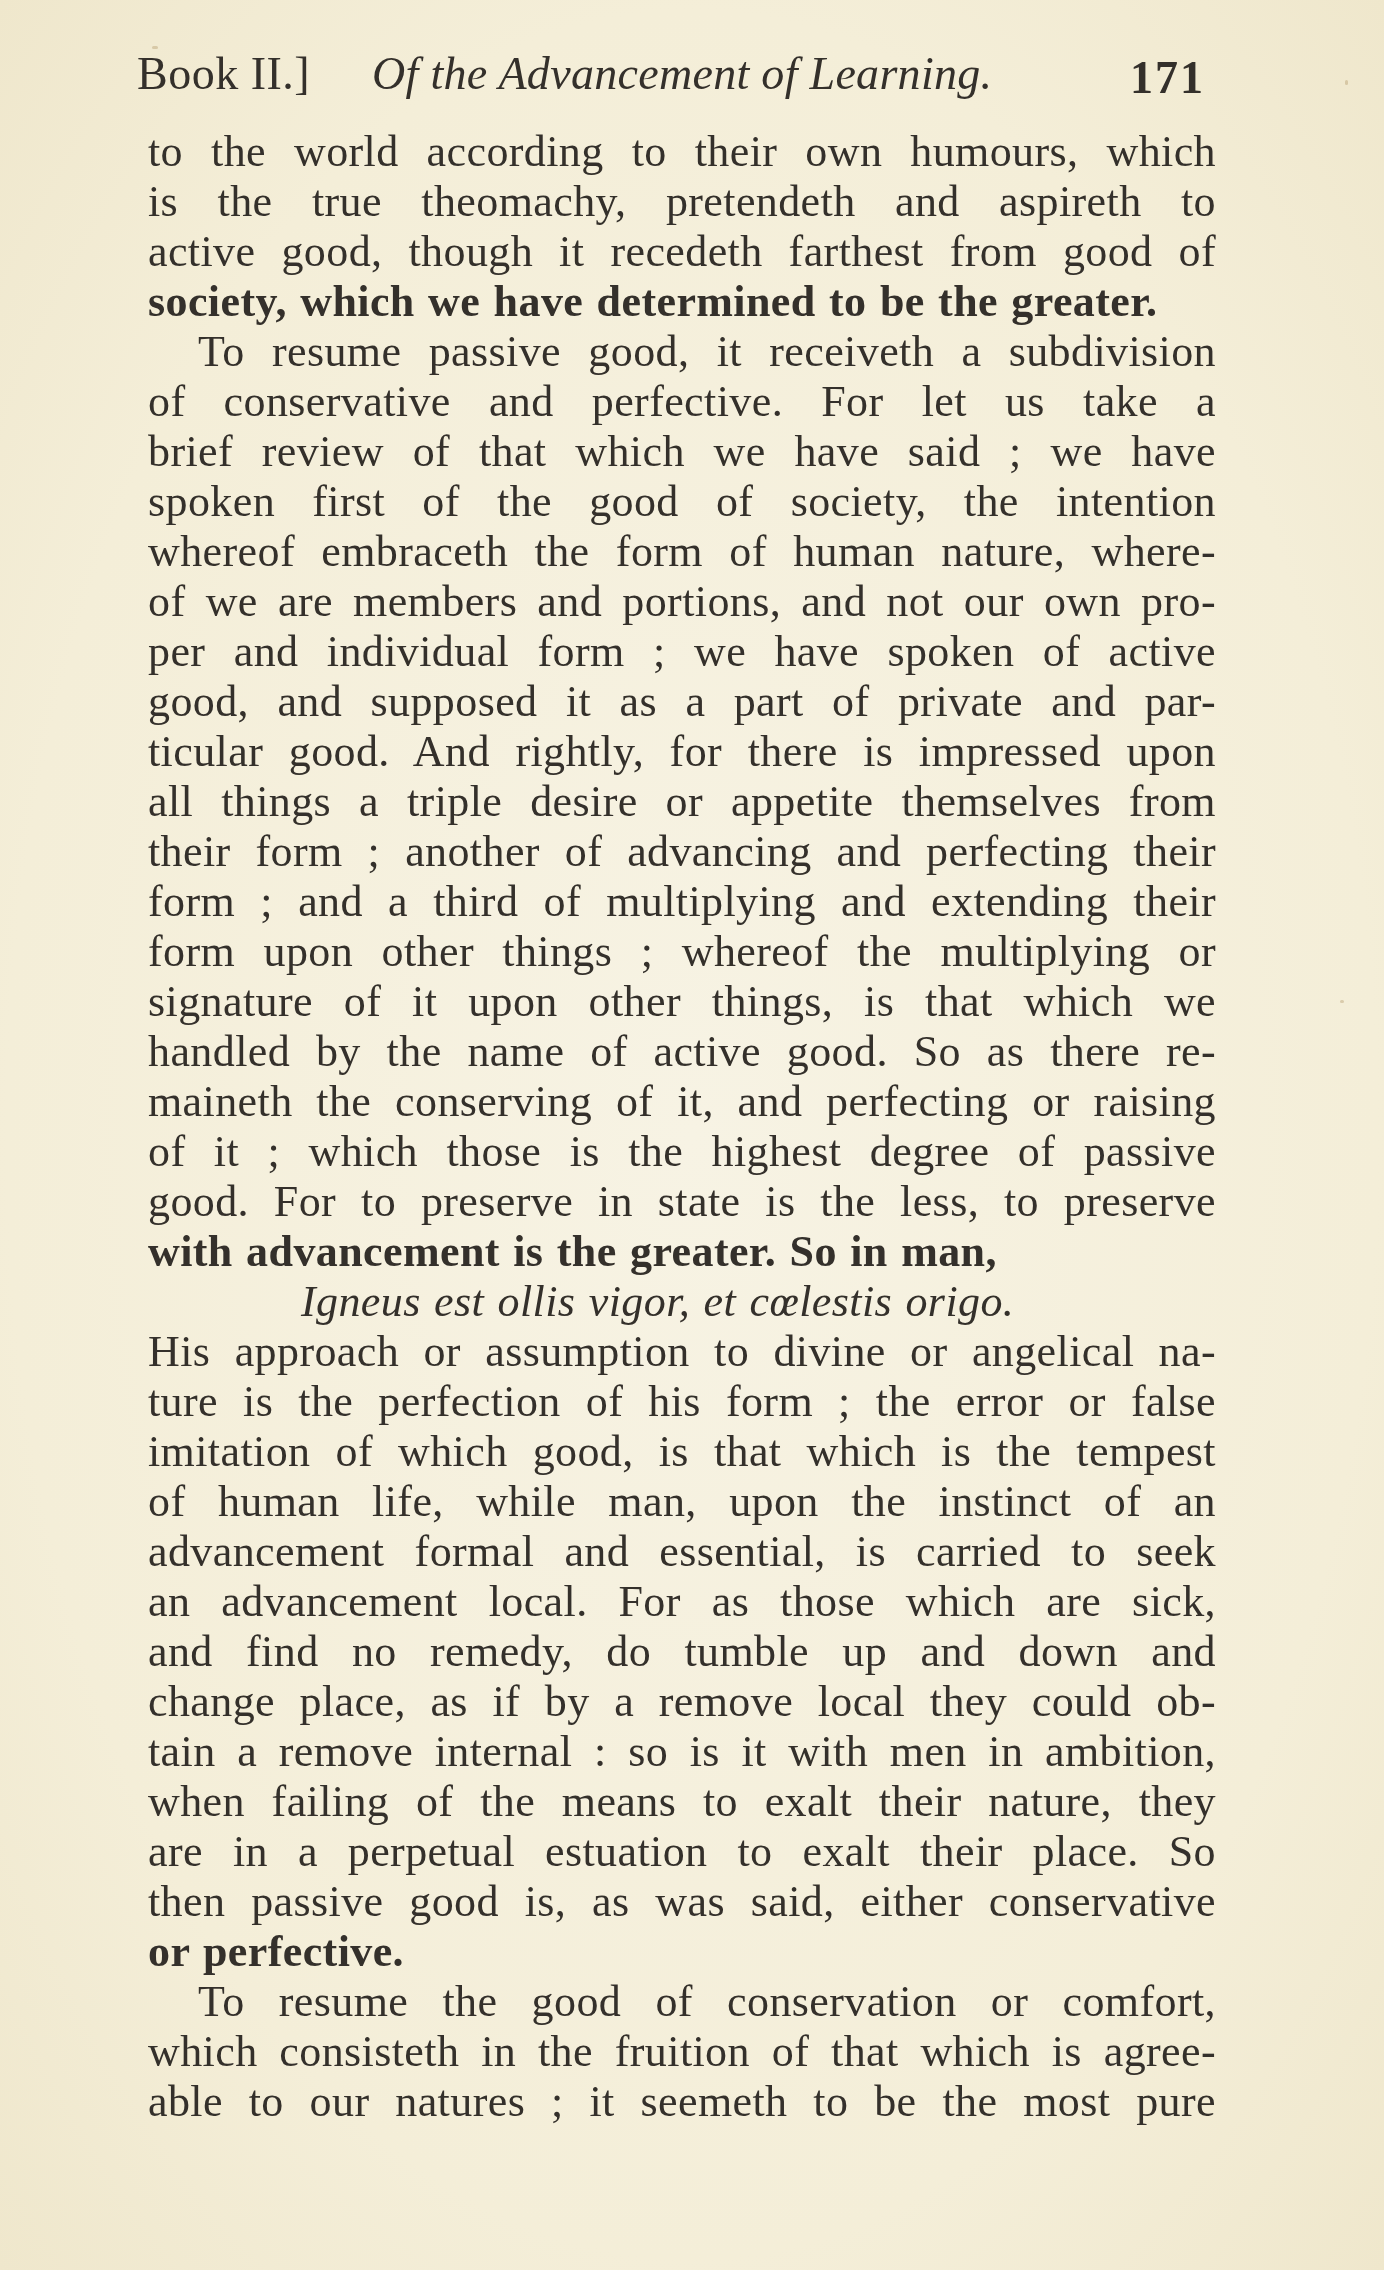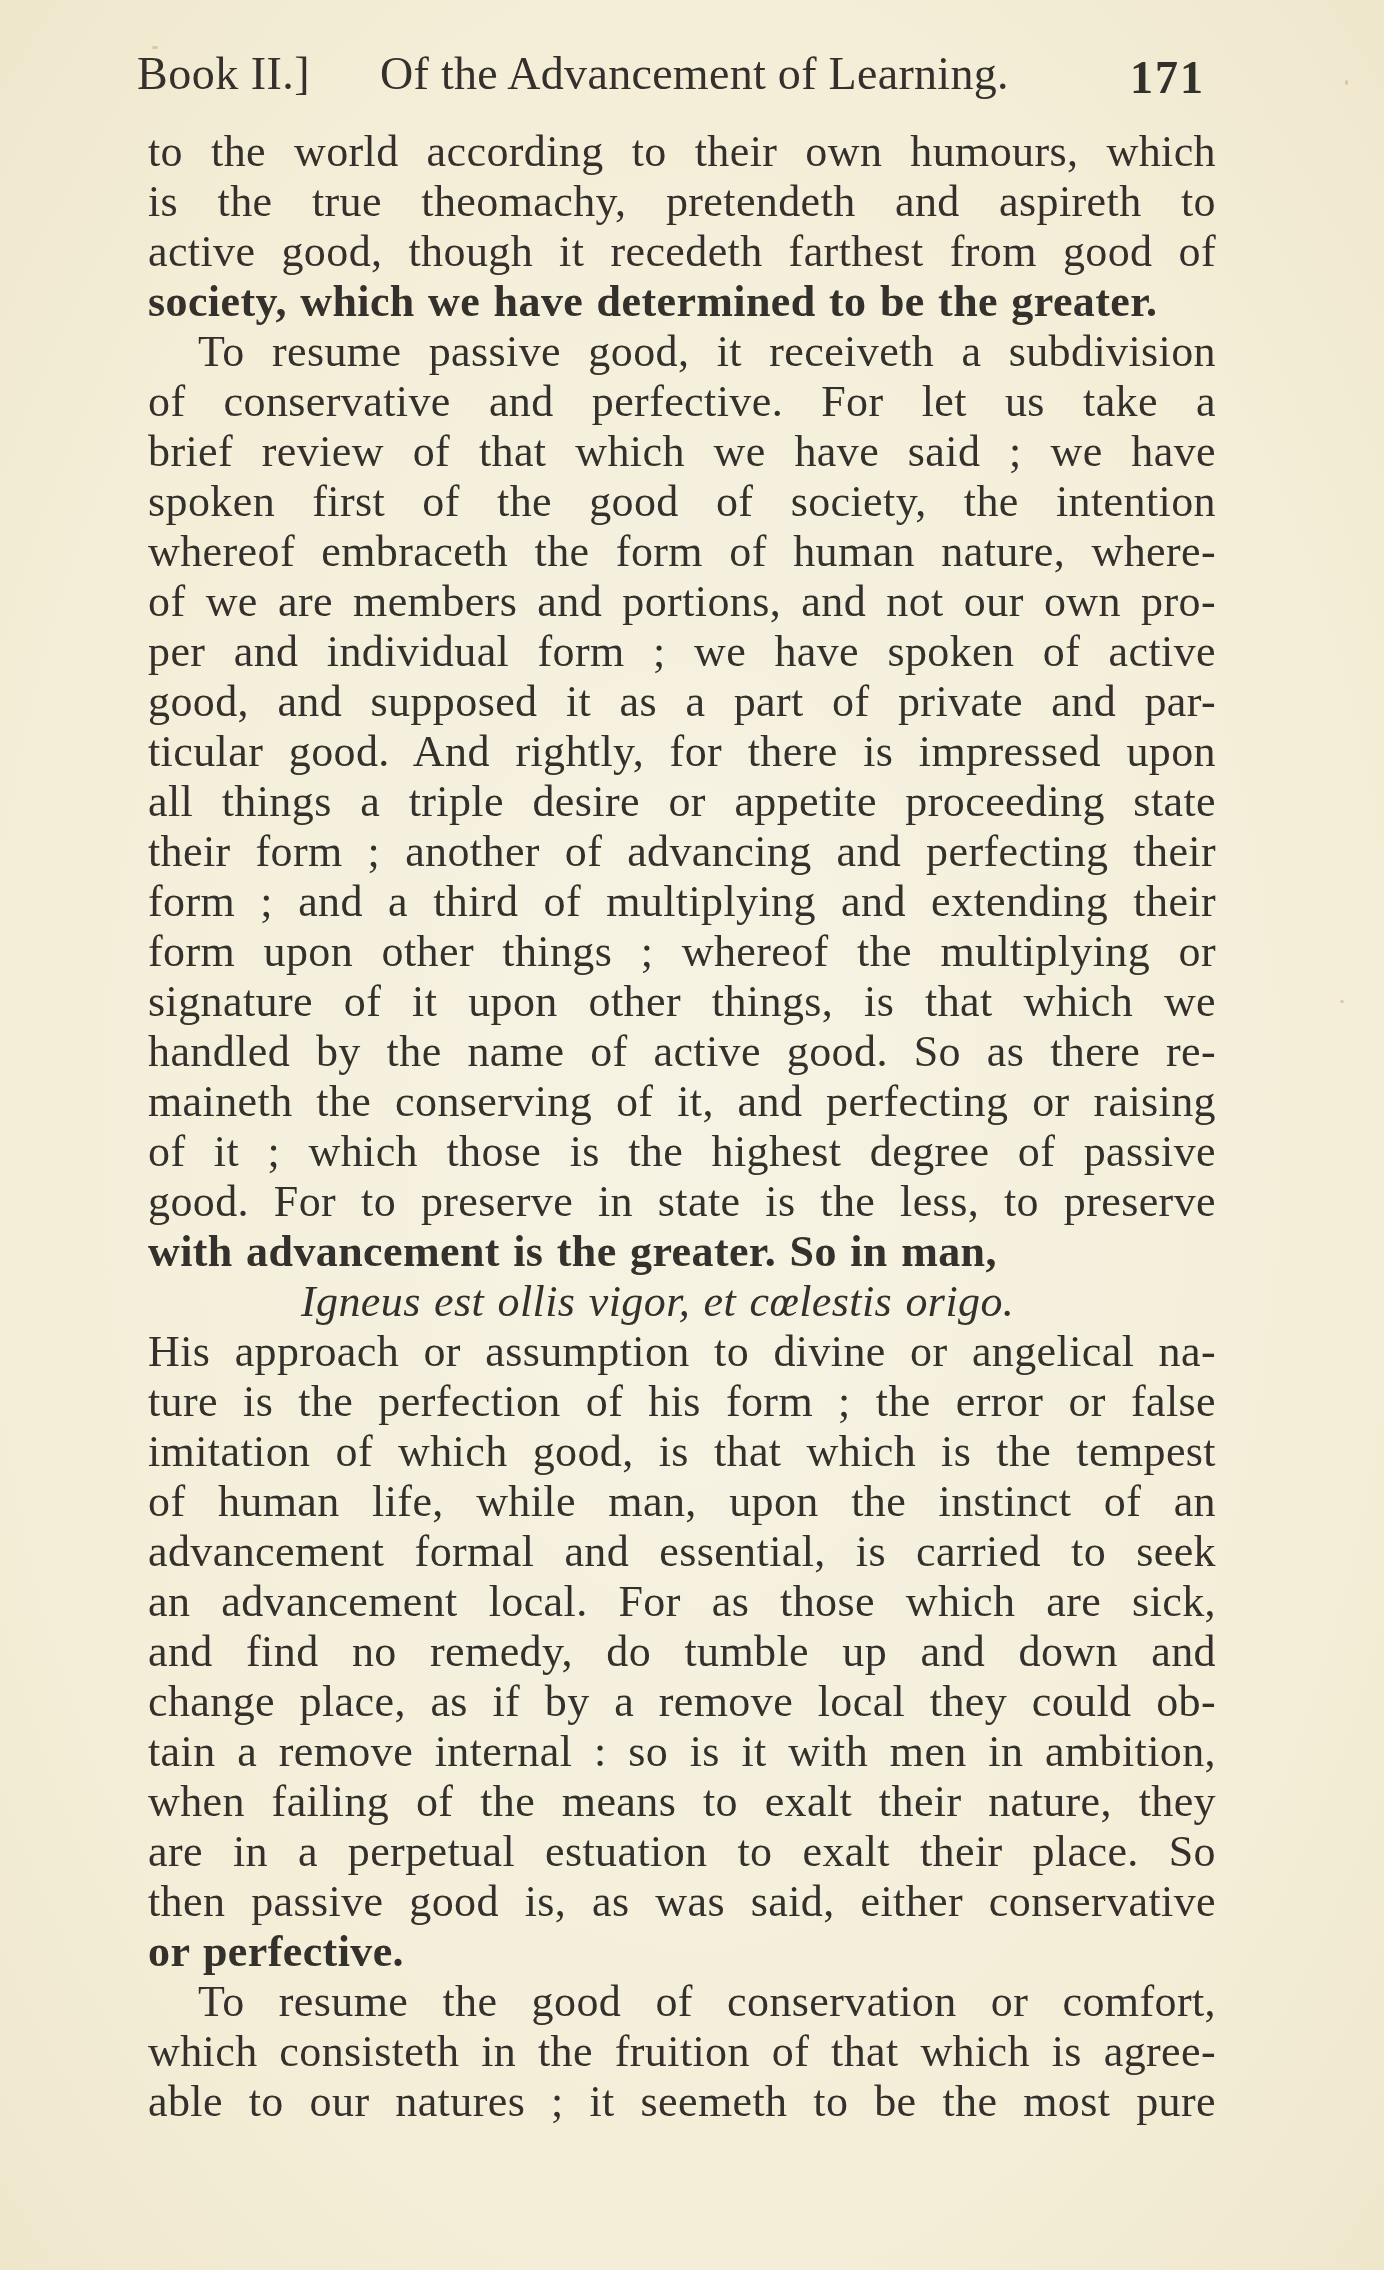"Of the Advancement of Learning." .header .title { font-style: none -> italic; left: 243px -> 235px }
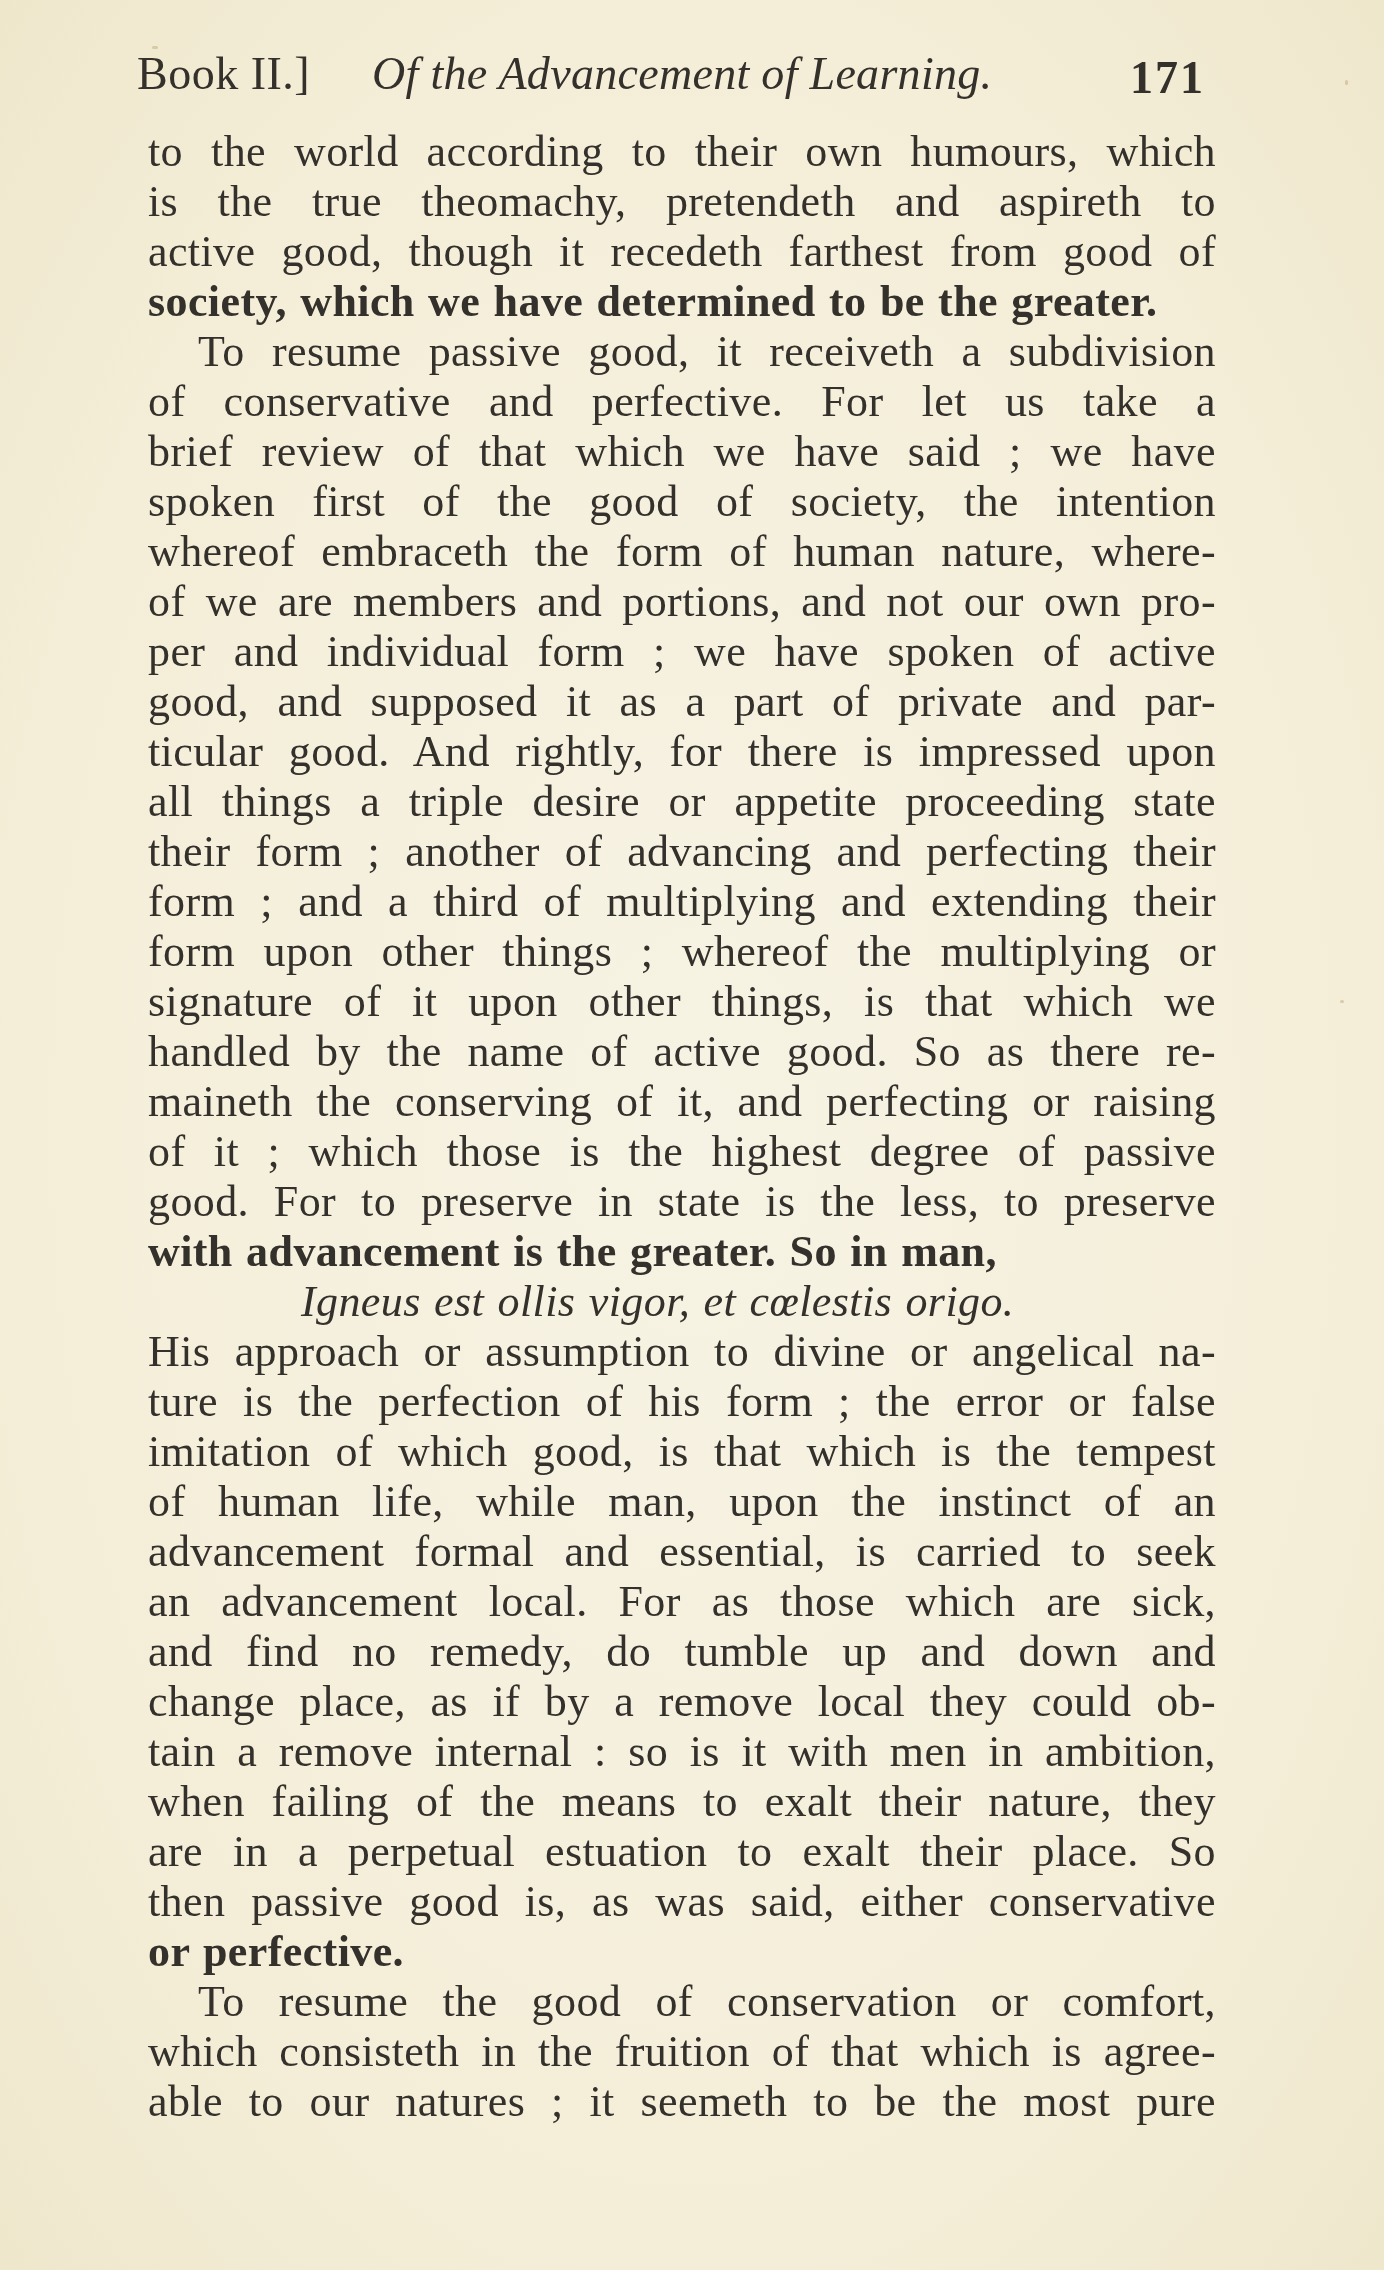"all things a triple desire" div.line { text: proceeding state -> themselves from }
